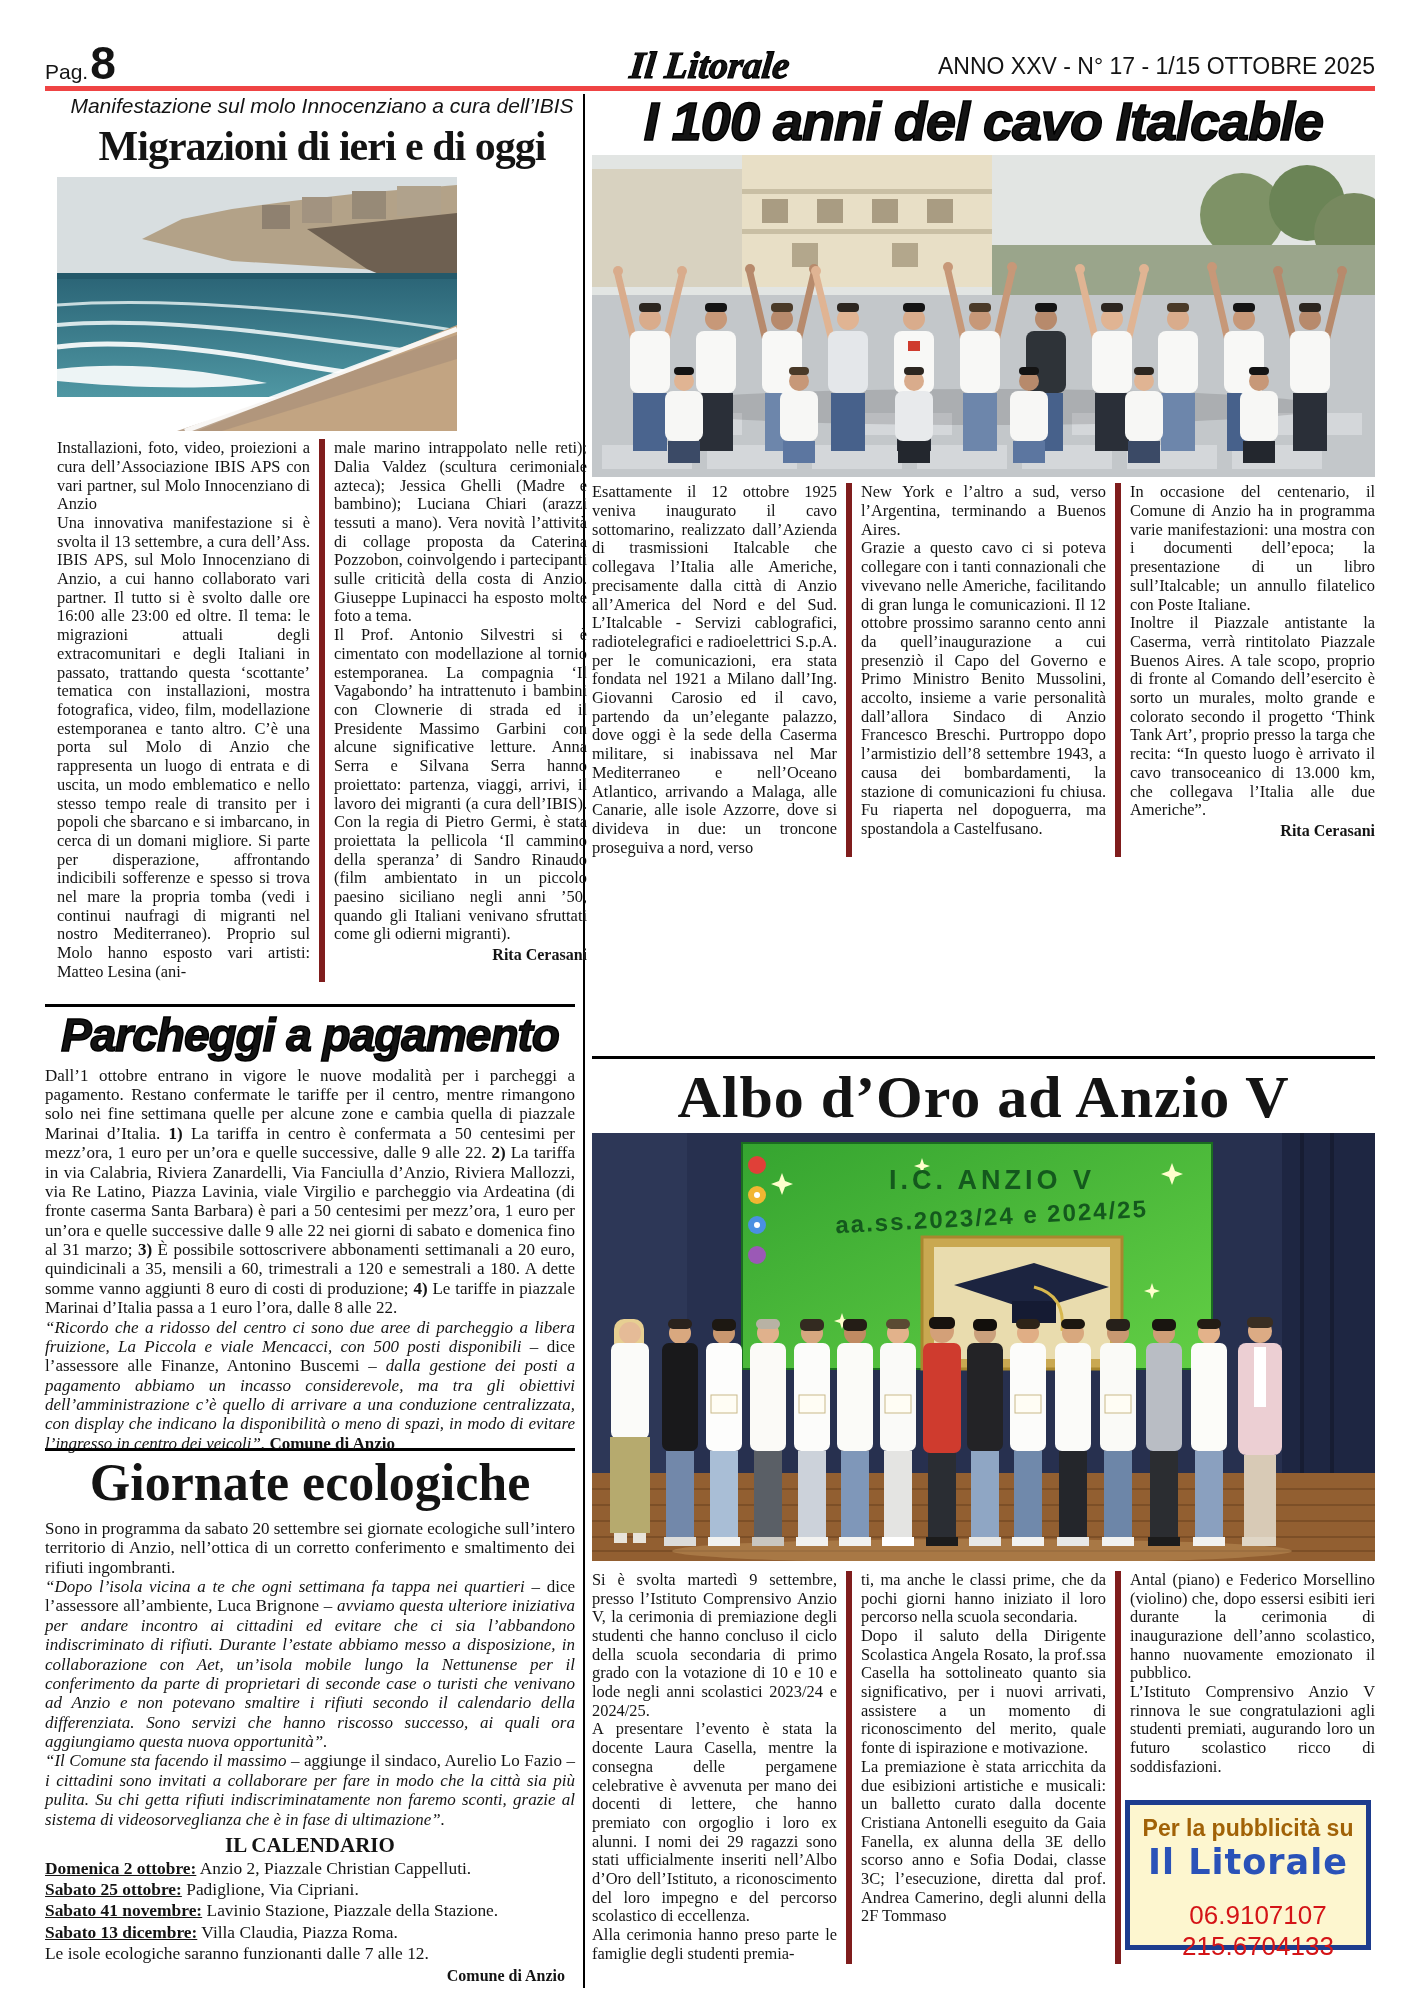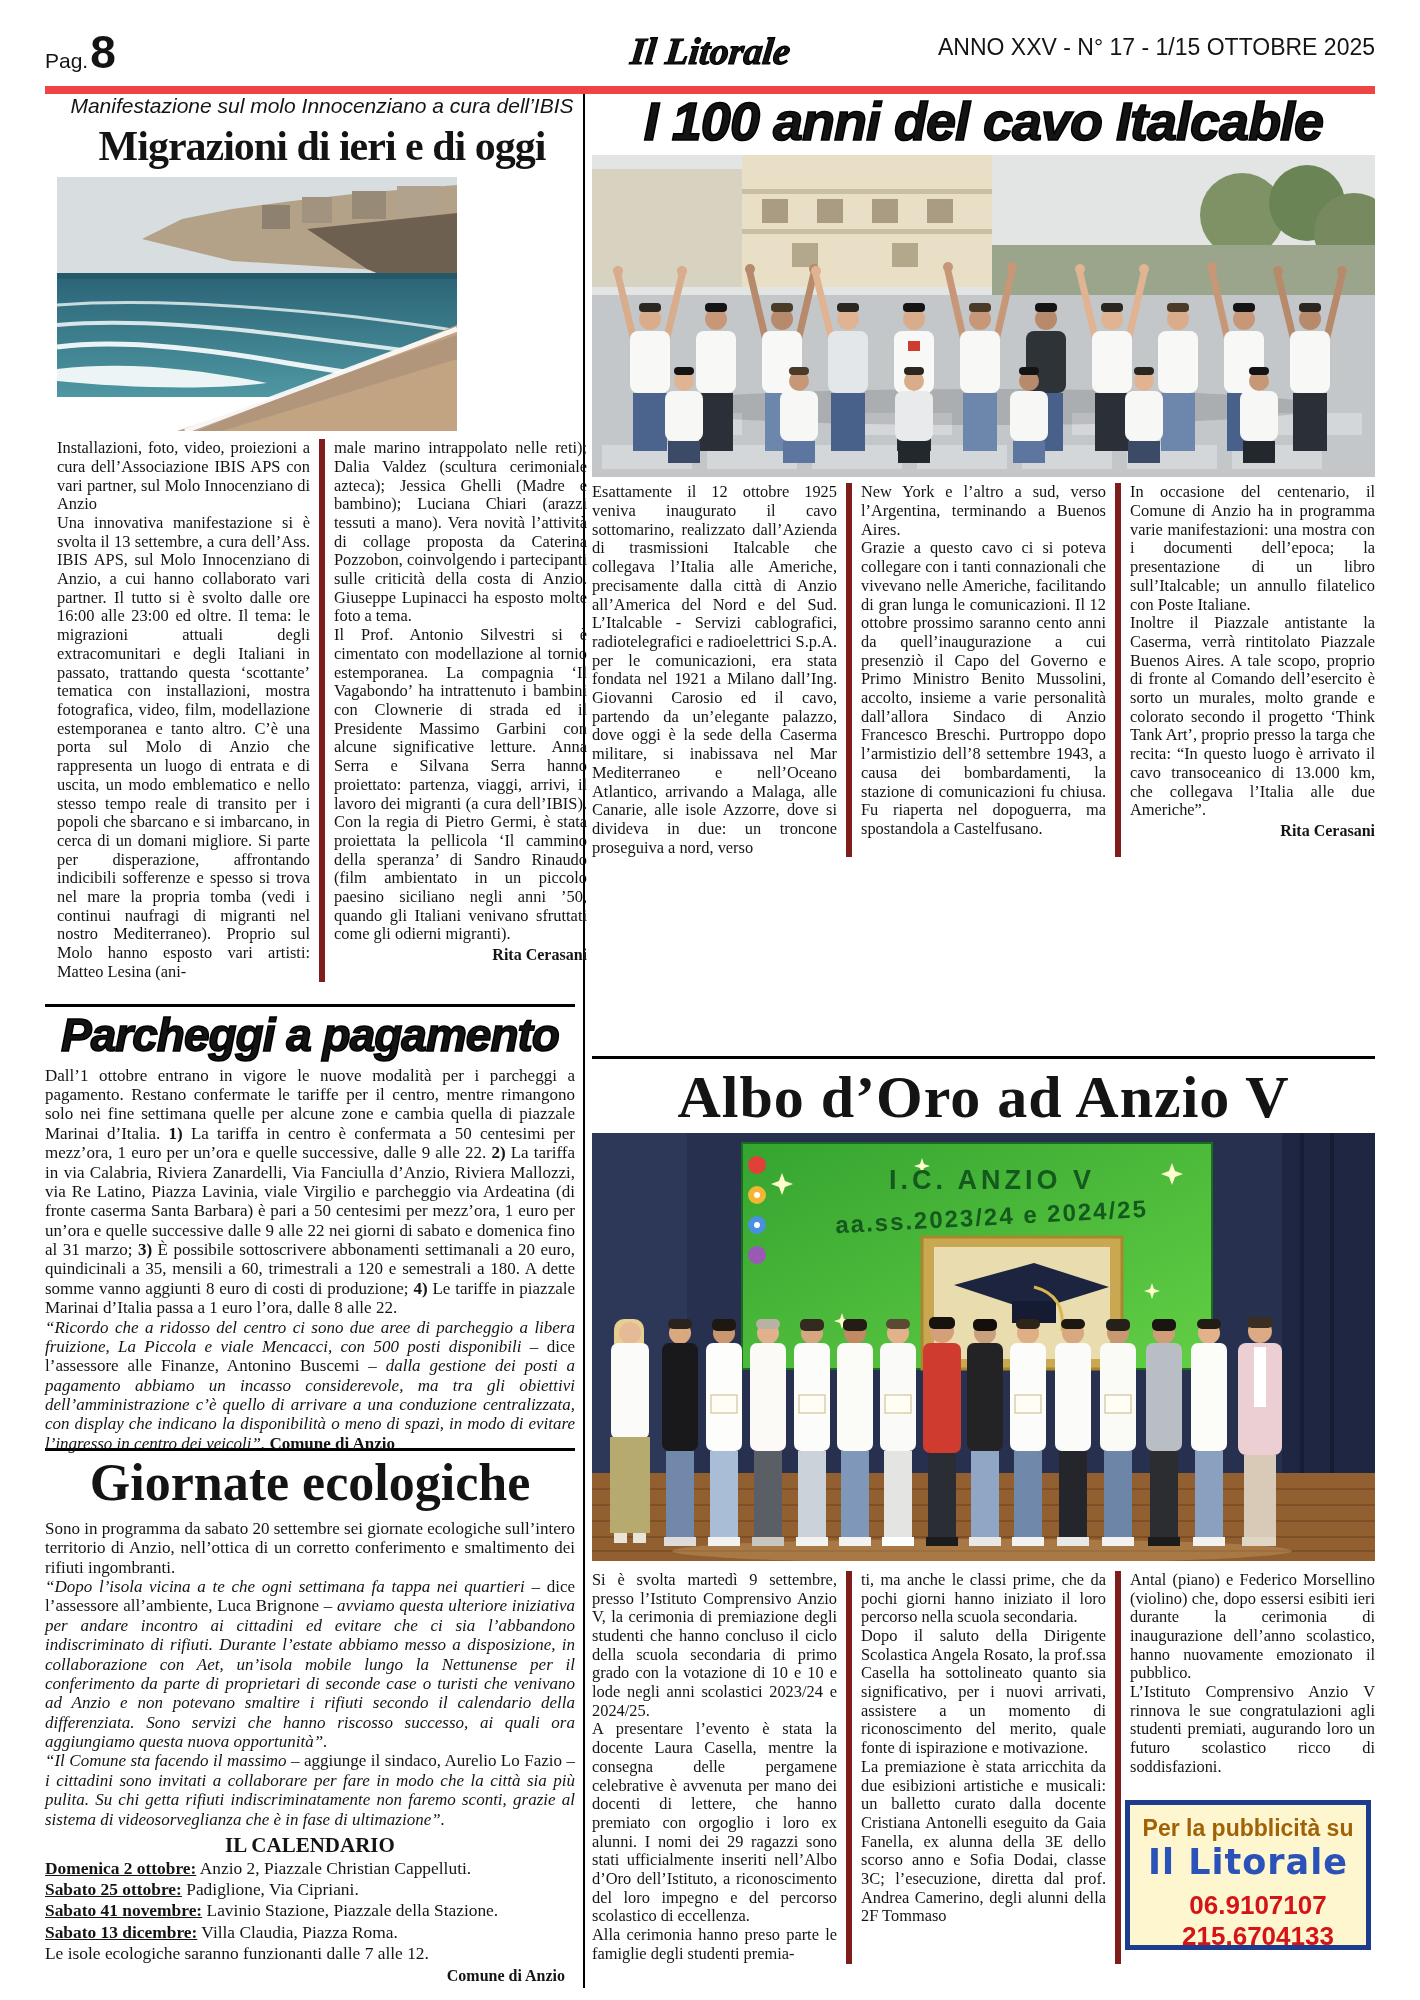"Pag." .masthead-bar { align-items: none -> flex-end; border-bottom: 8px solid #ef4444 -> 5px solid #ef4444 }
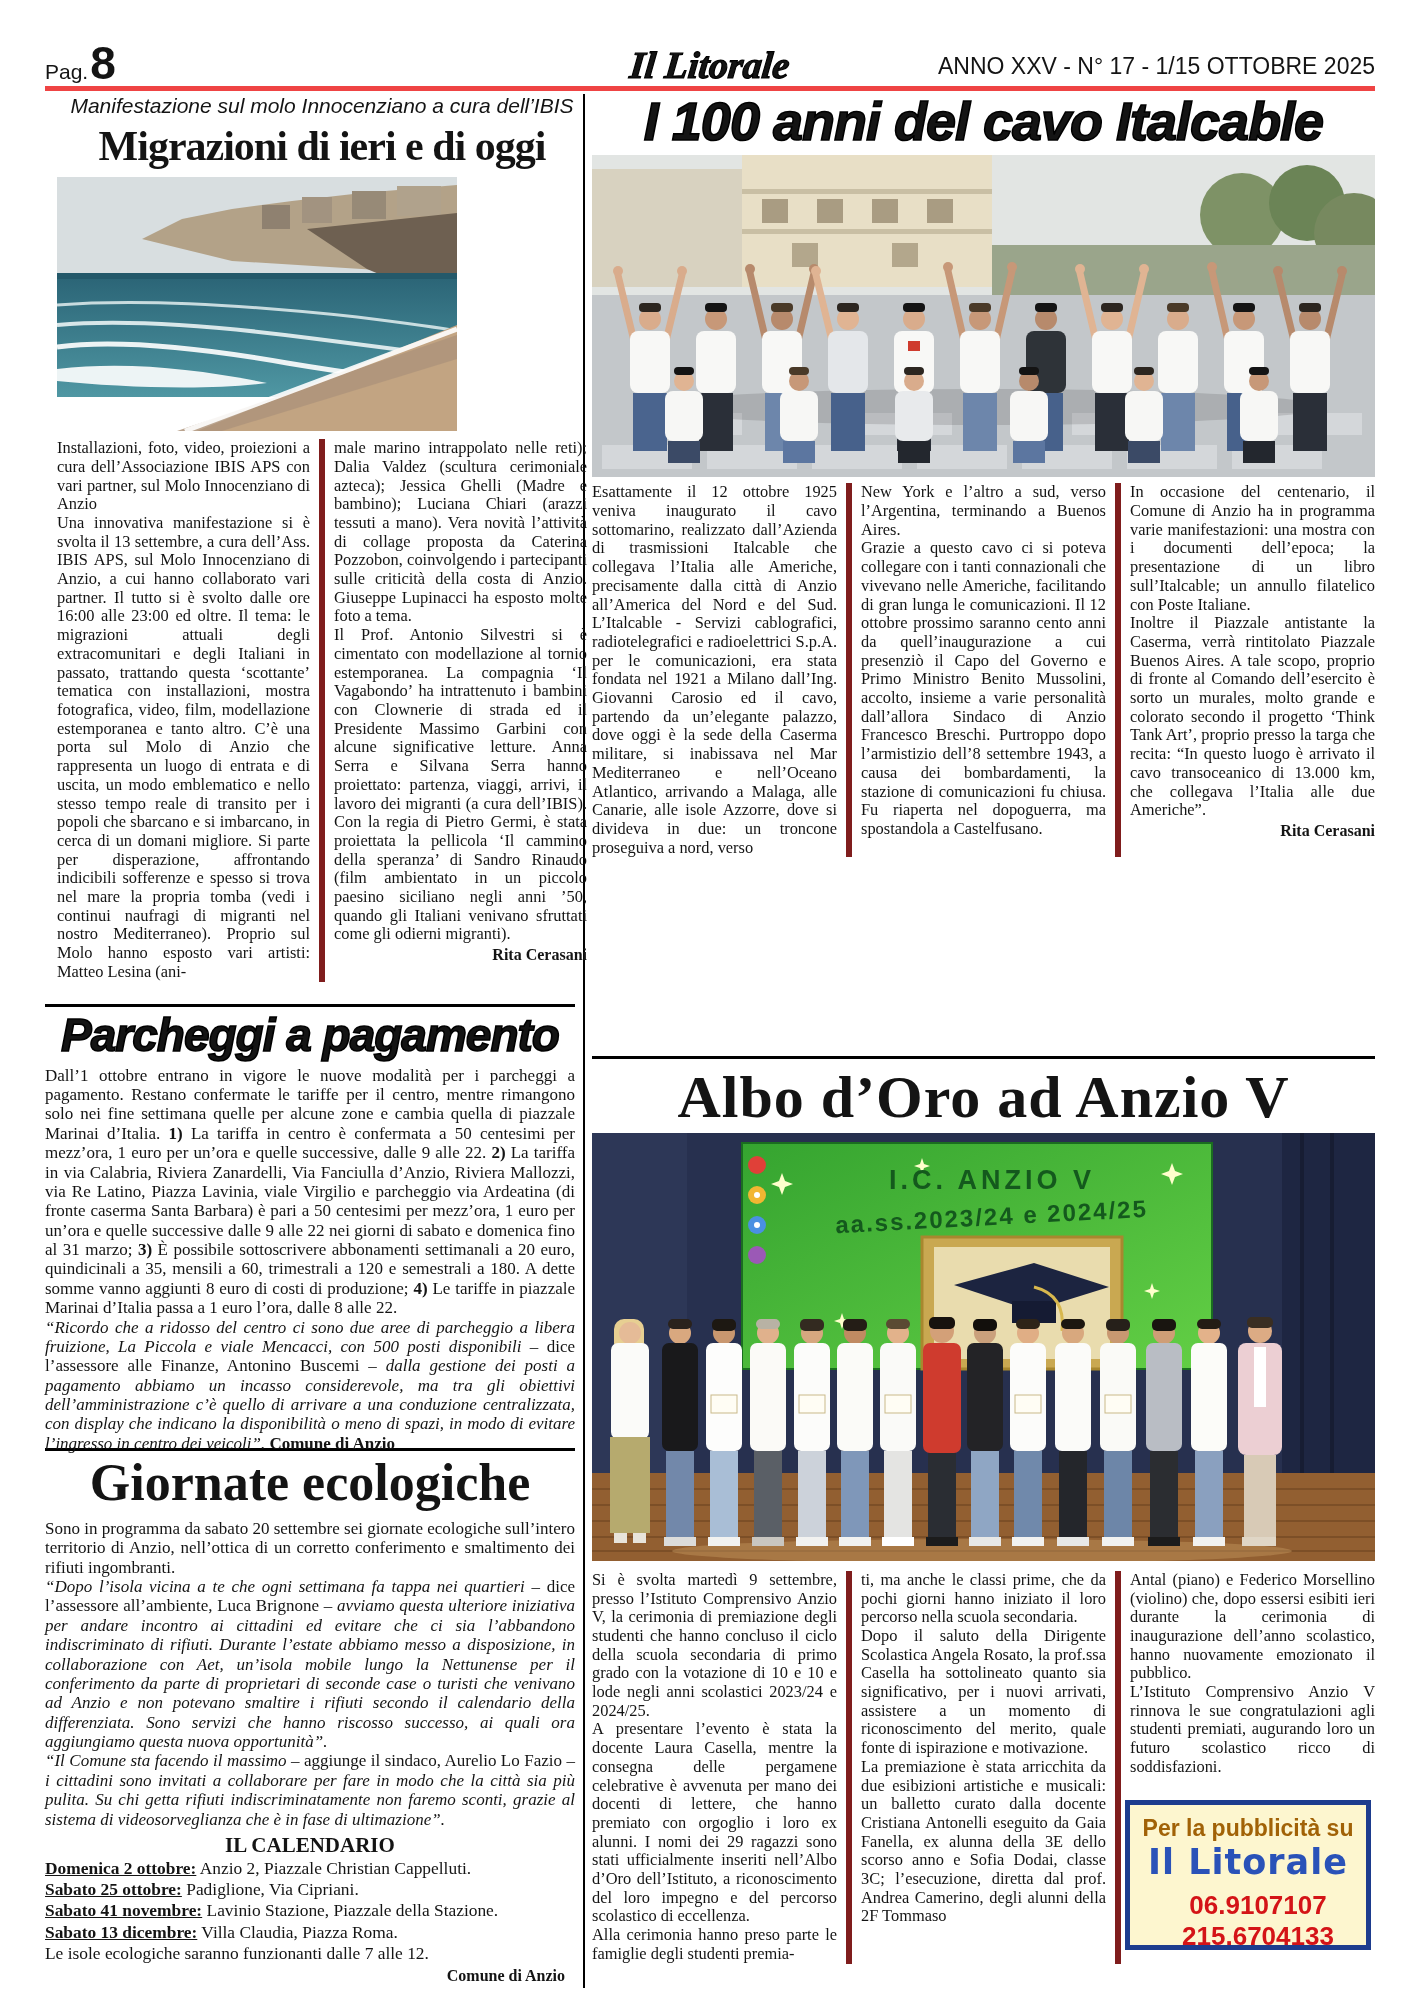"06.9107107" .ad-phone { font-weight: bold -> normal; margin-top: 10px -> 20px }
